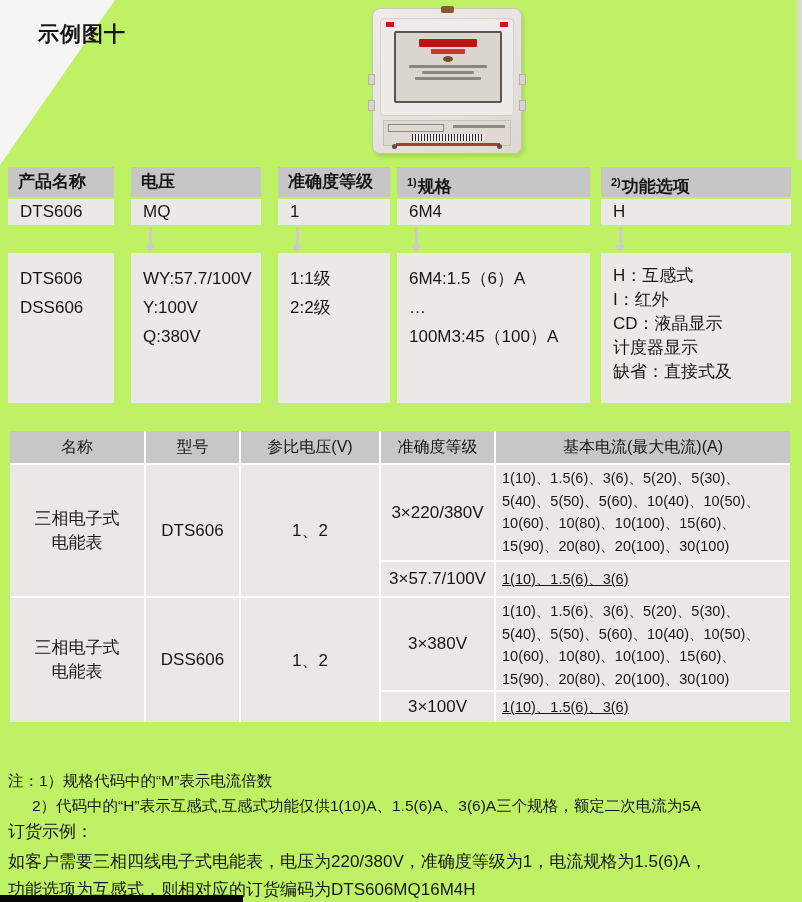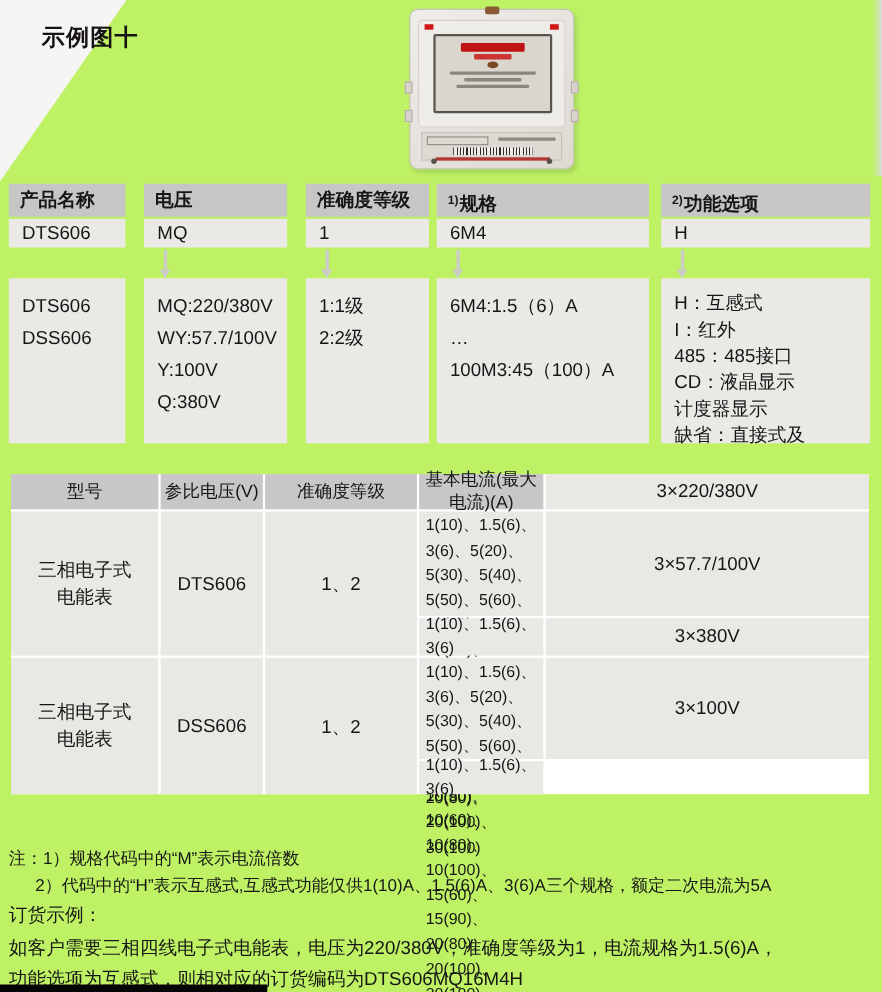"MQ:220/380V" div { html: <div>MQ:220/380V</div> -> none }
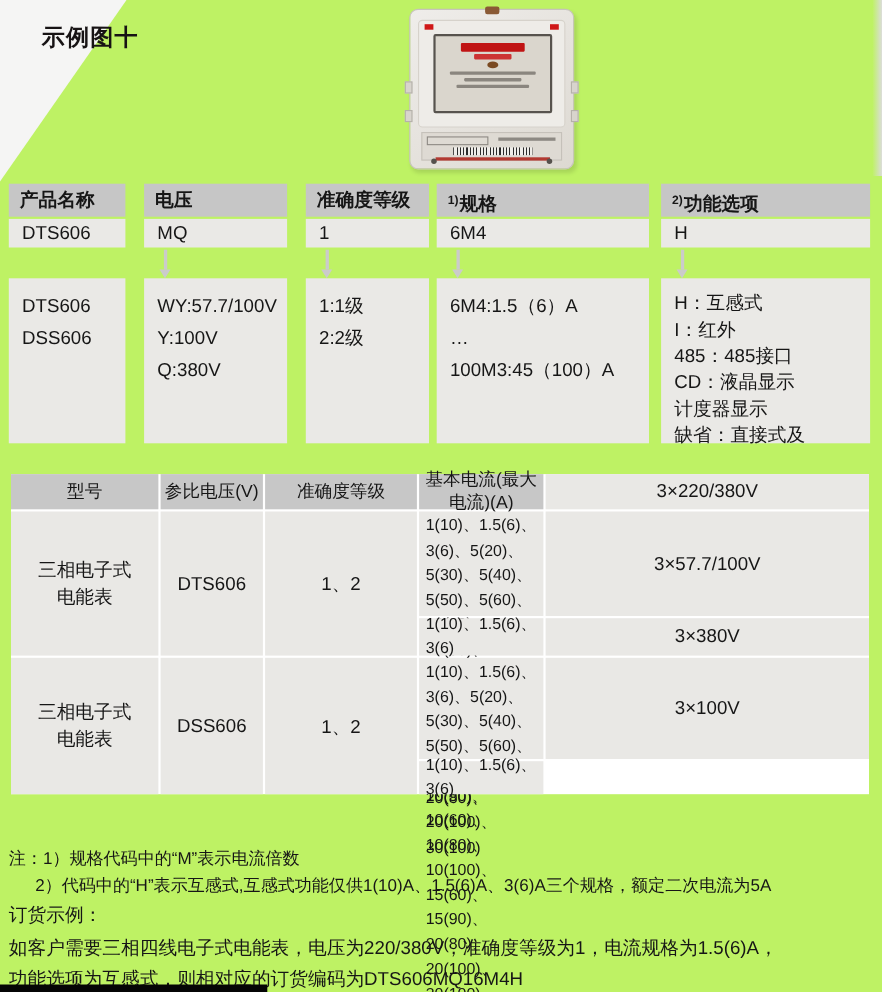"485：485接口" div { html: <div>485：485接口</div> -> none }
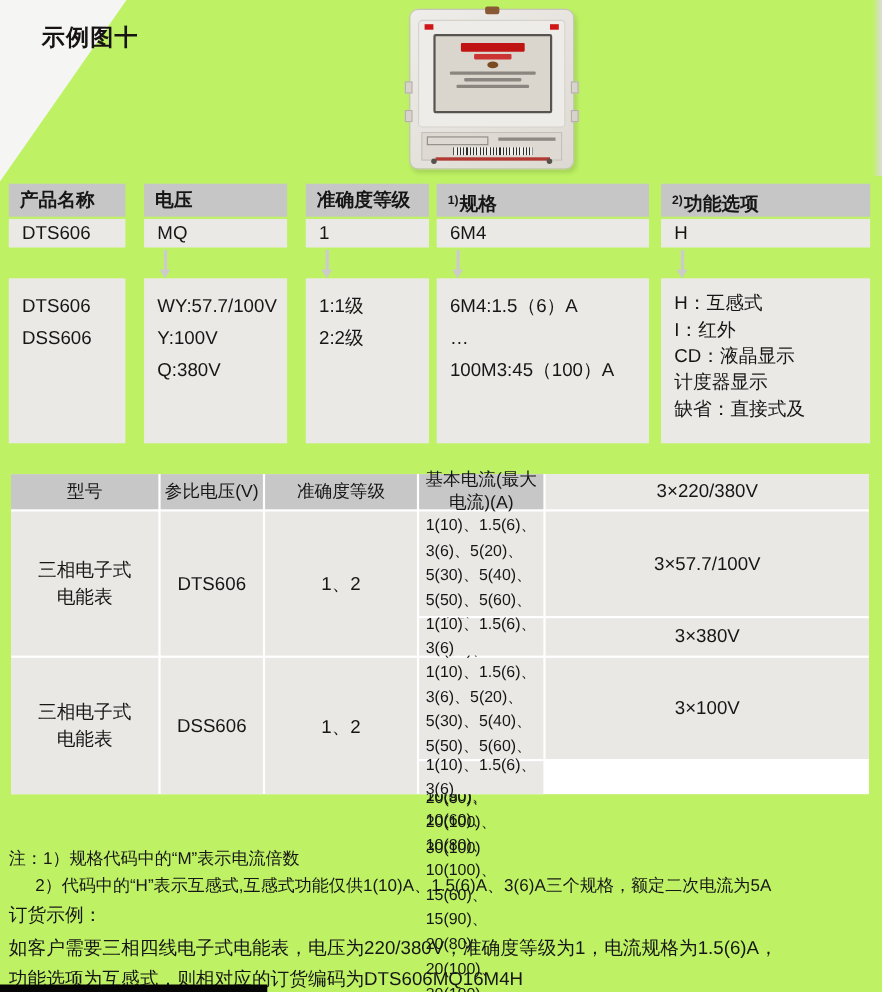"名称" div.tcell { html: none -> <div>名称</div> }
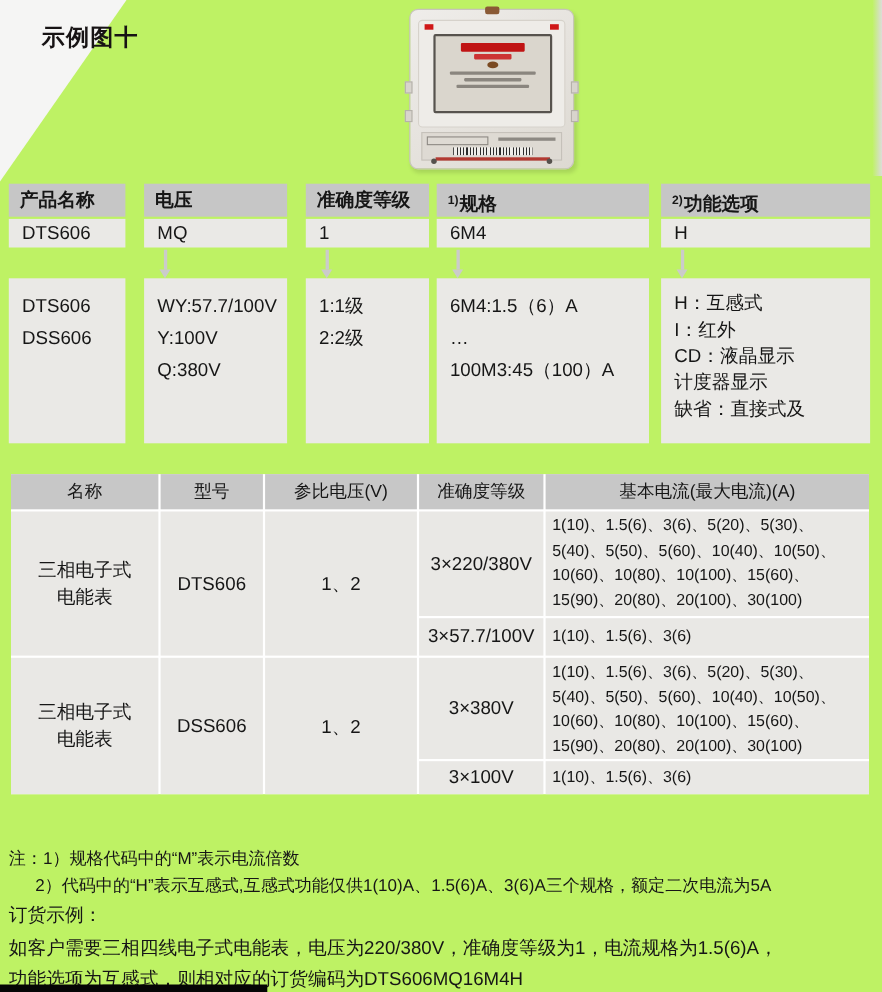"1(10)、1.5(6)、3(6)" .tcurrent.single { text-decoration: none -> underline }
